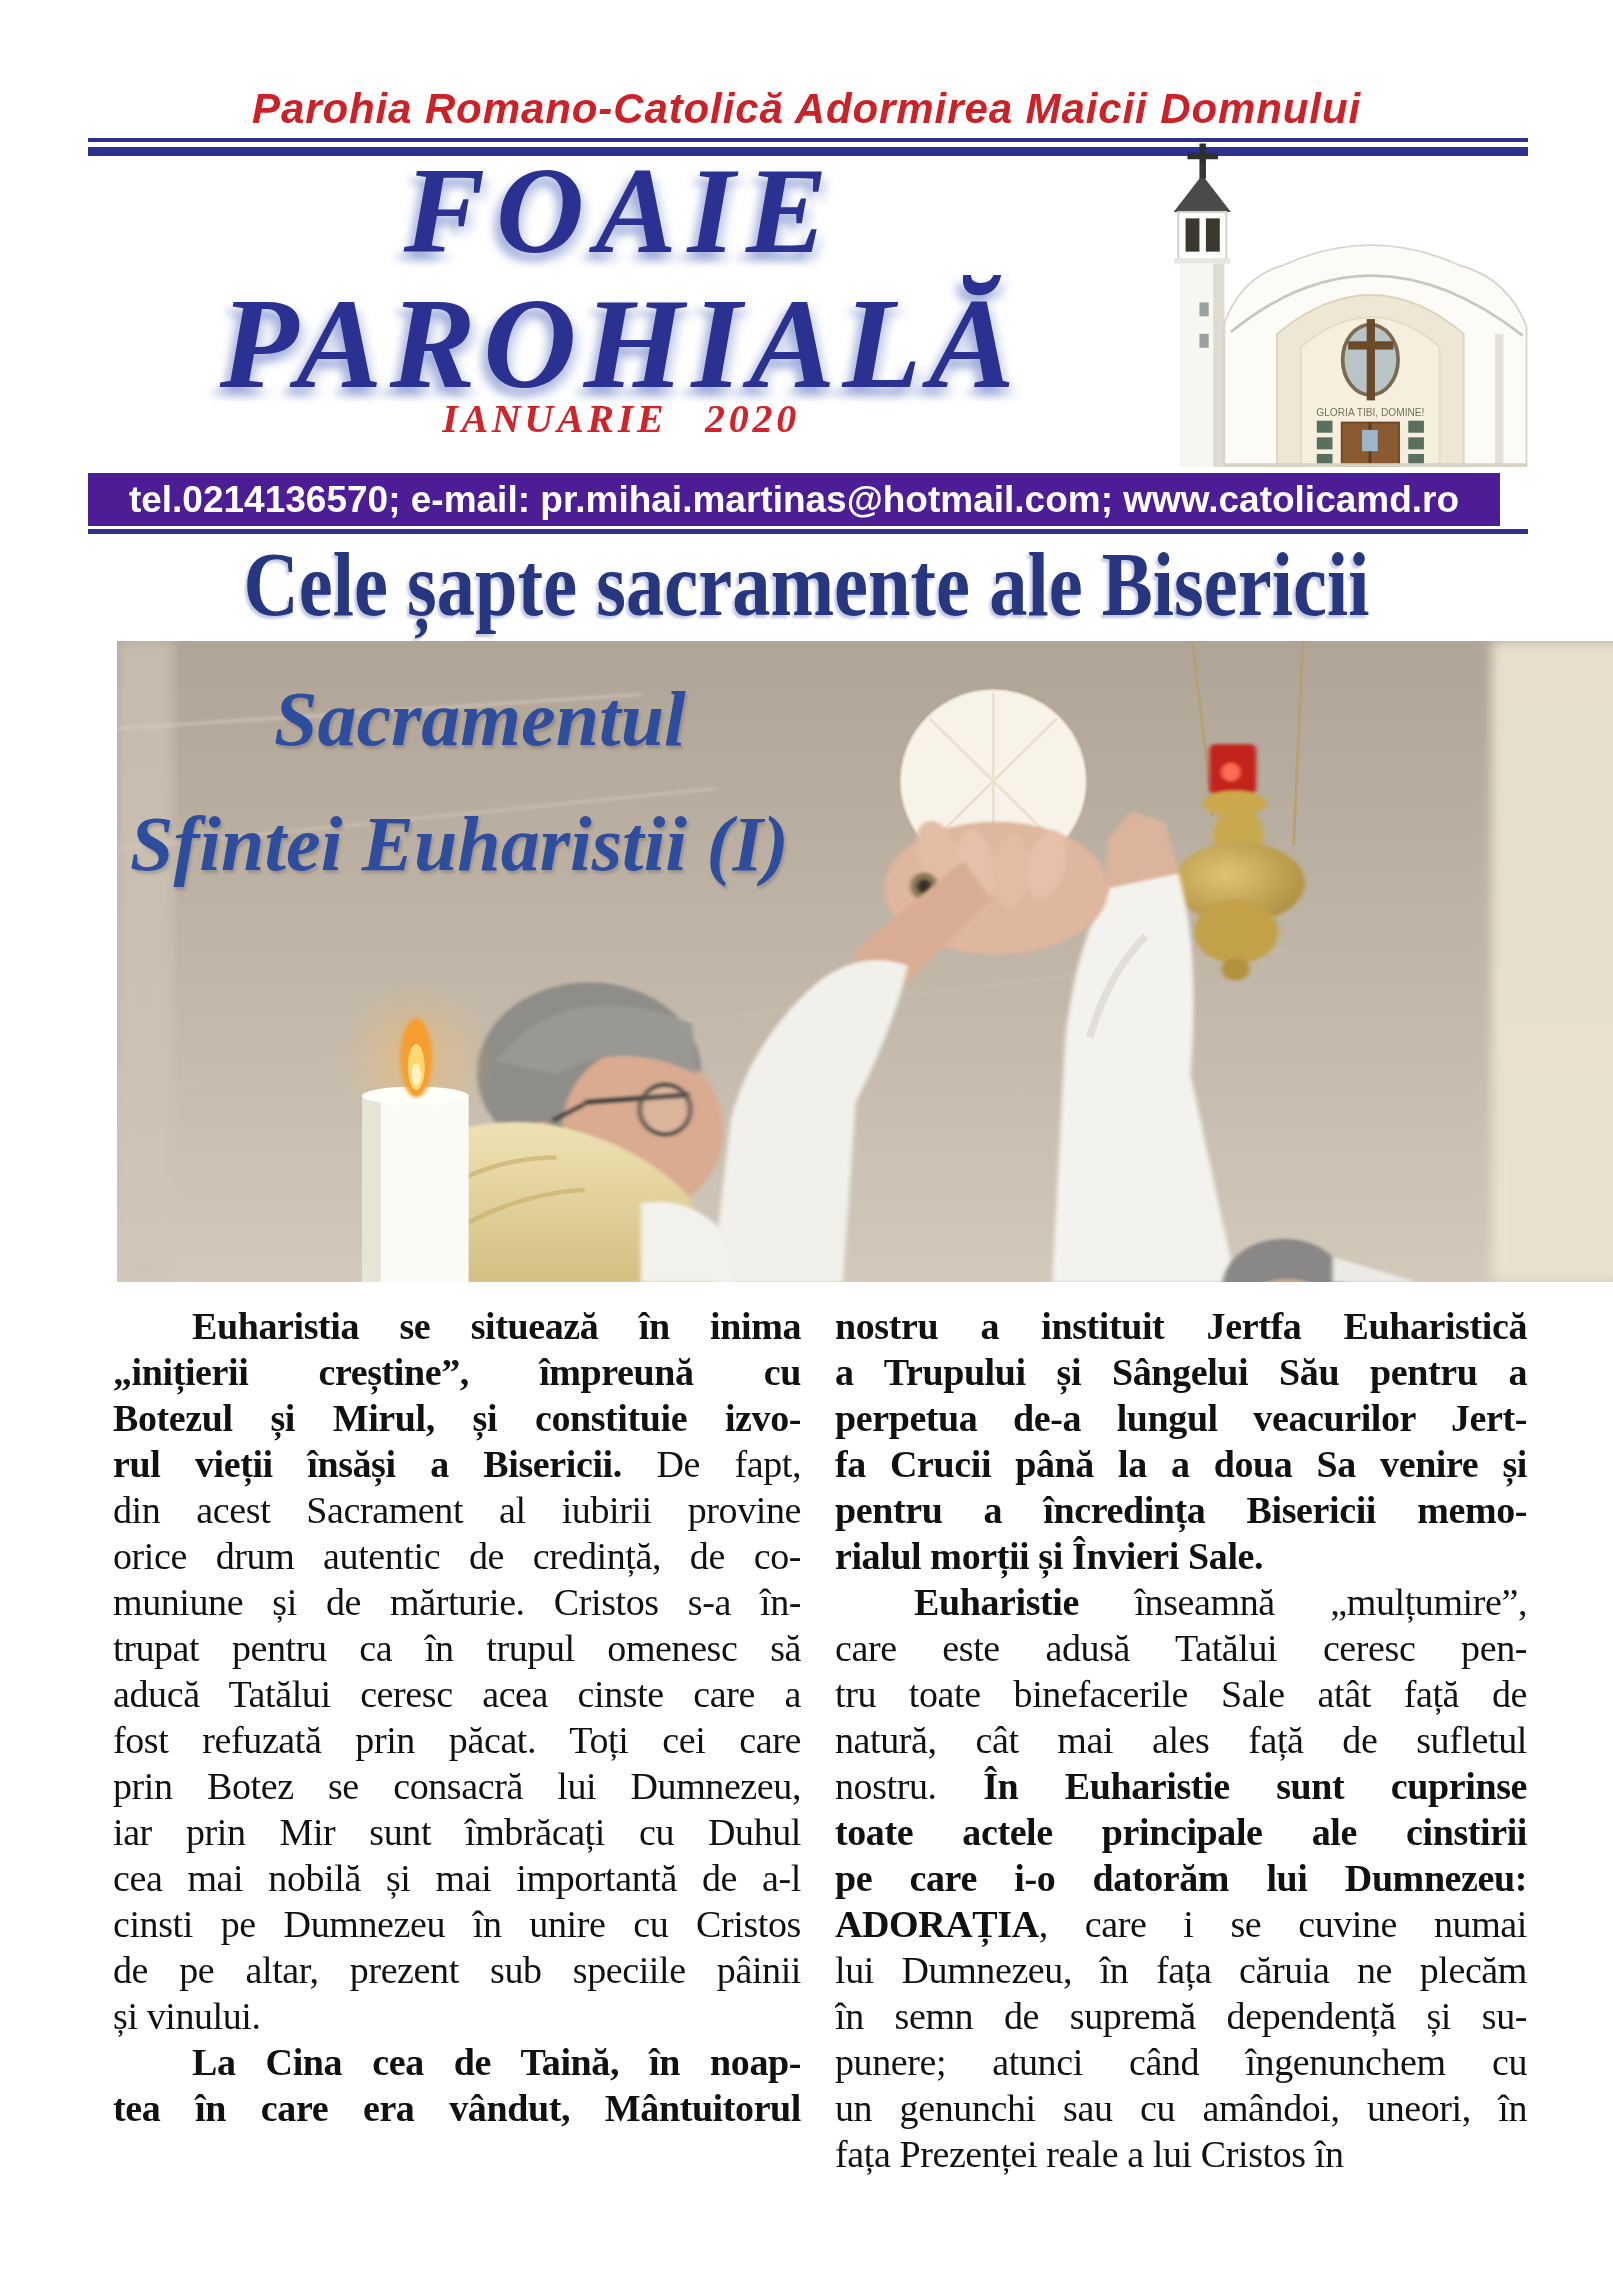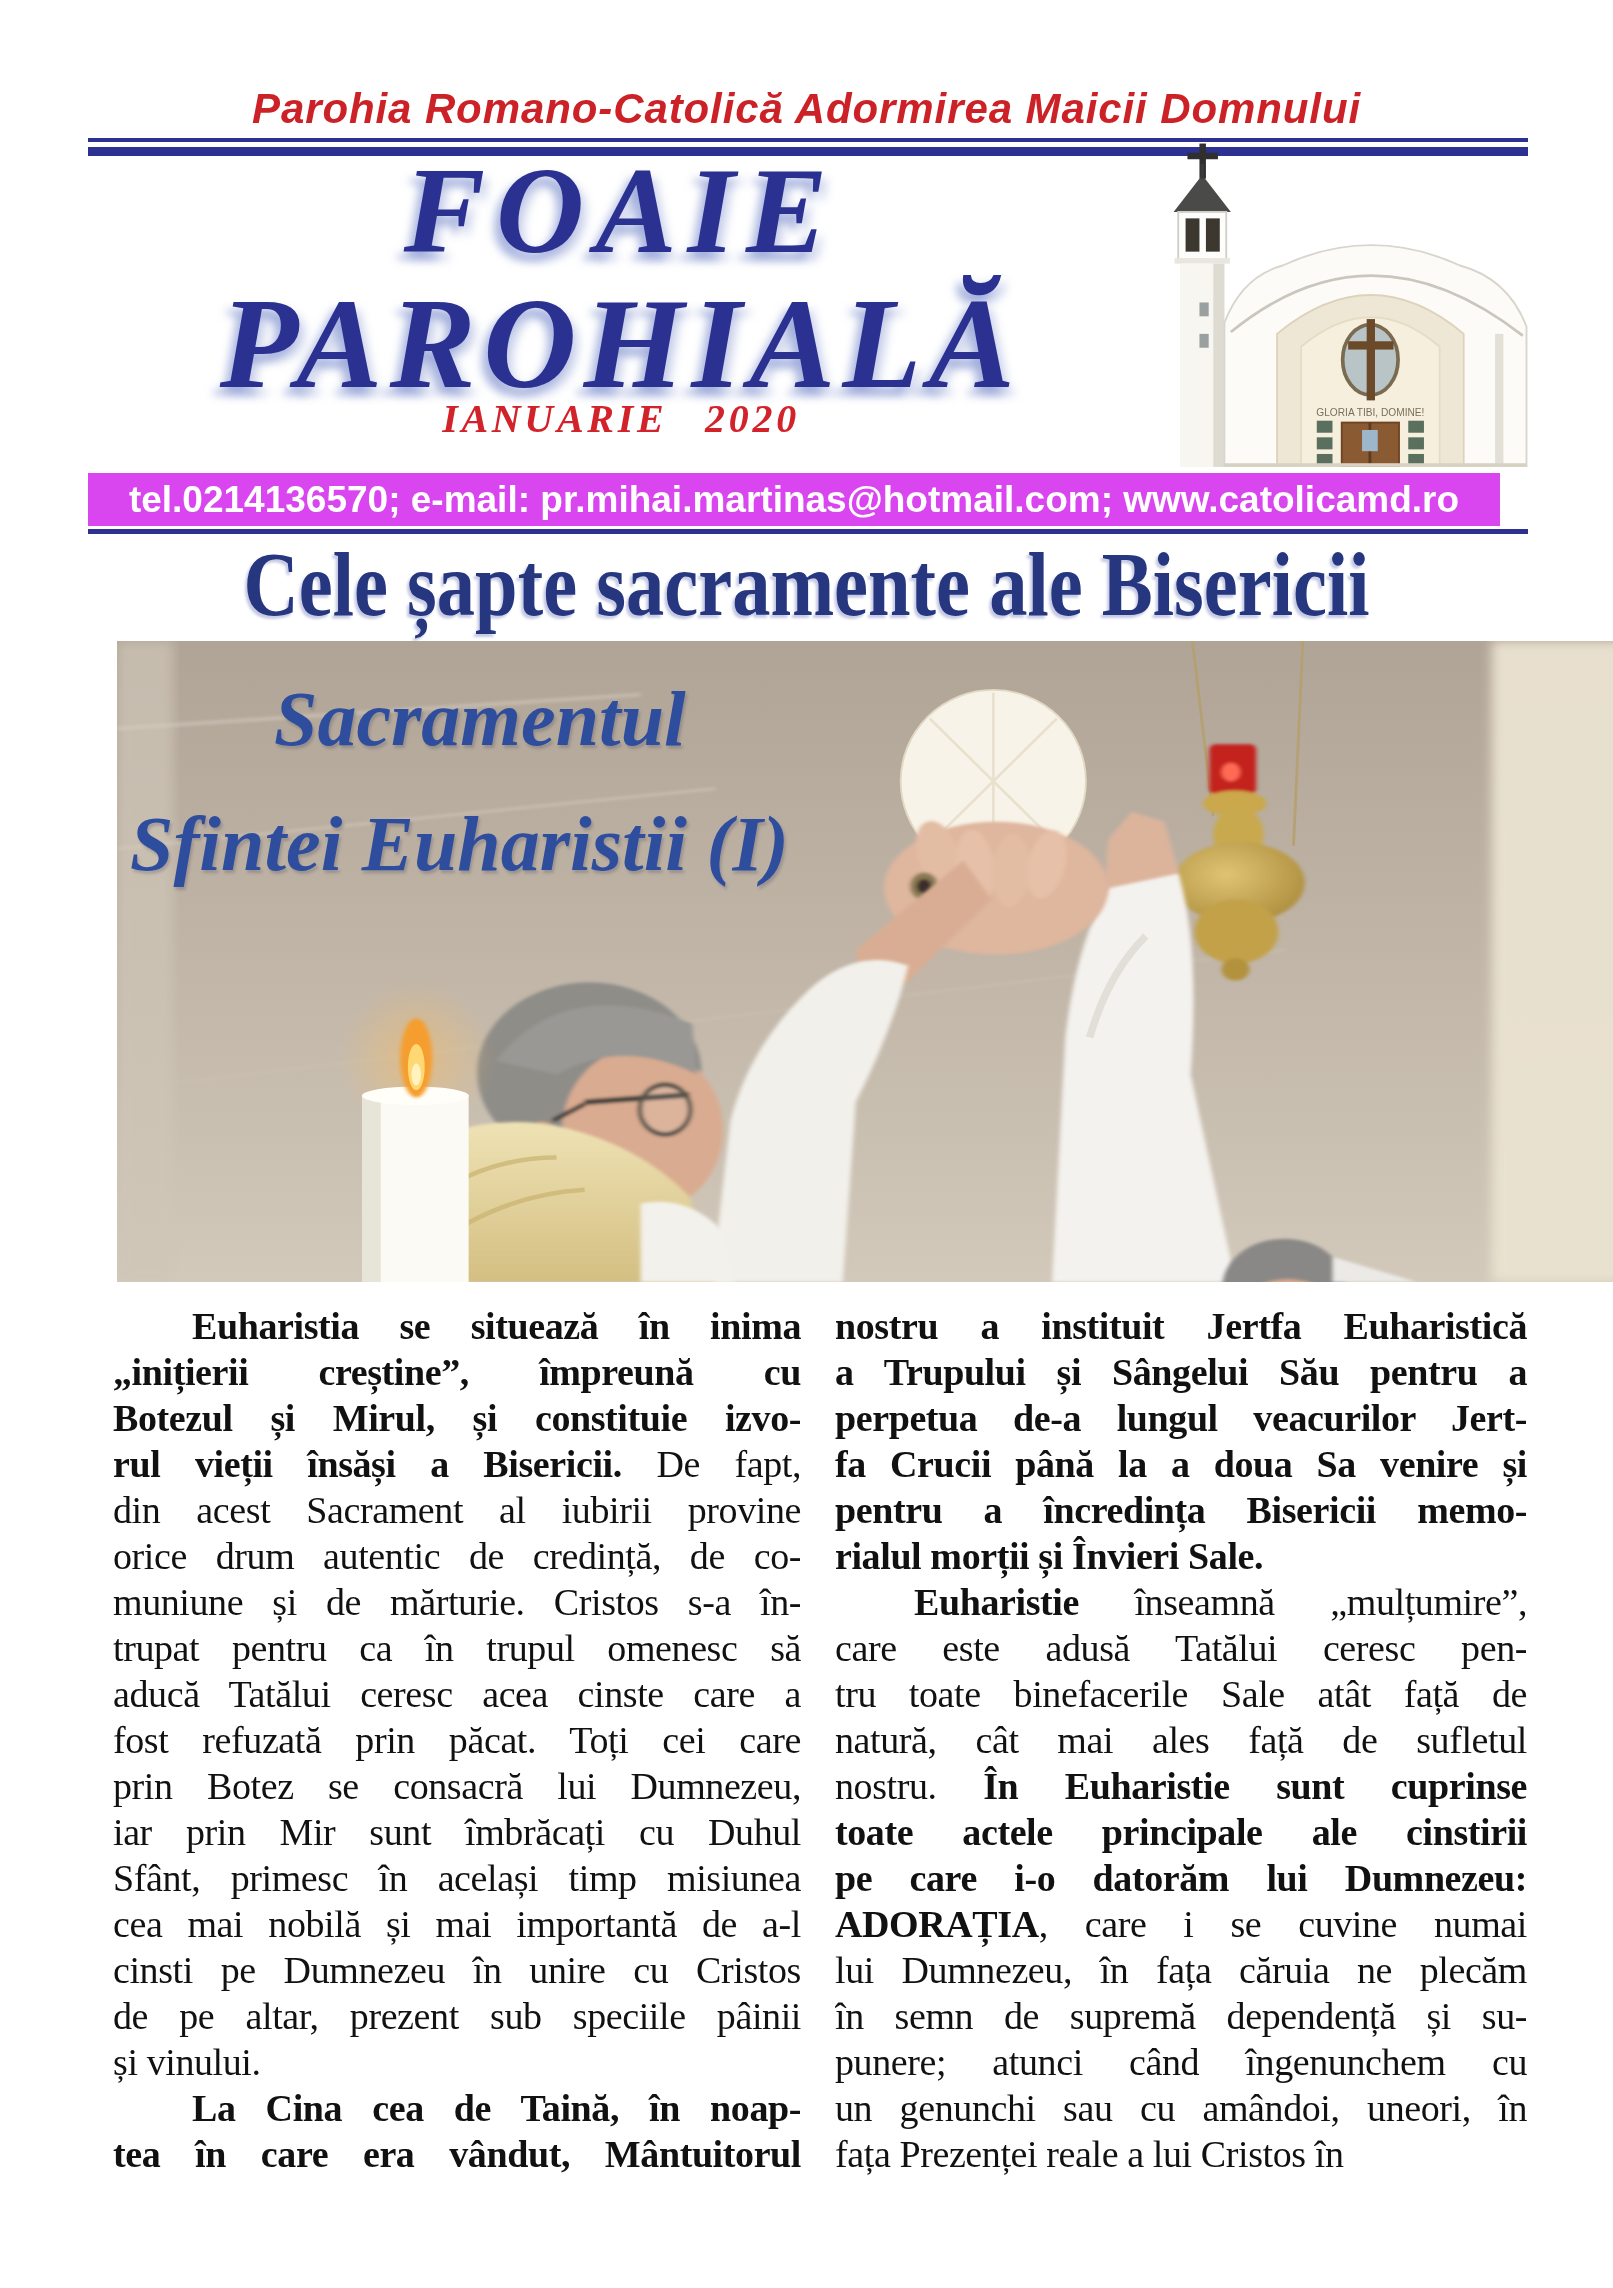"tel.0214136570; e-mail:" .contact-bar { background: #d946ef -> #4c1d95 }
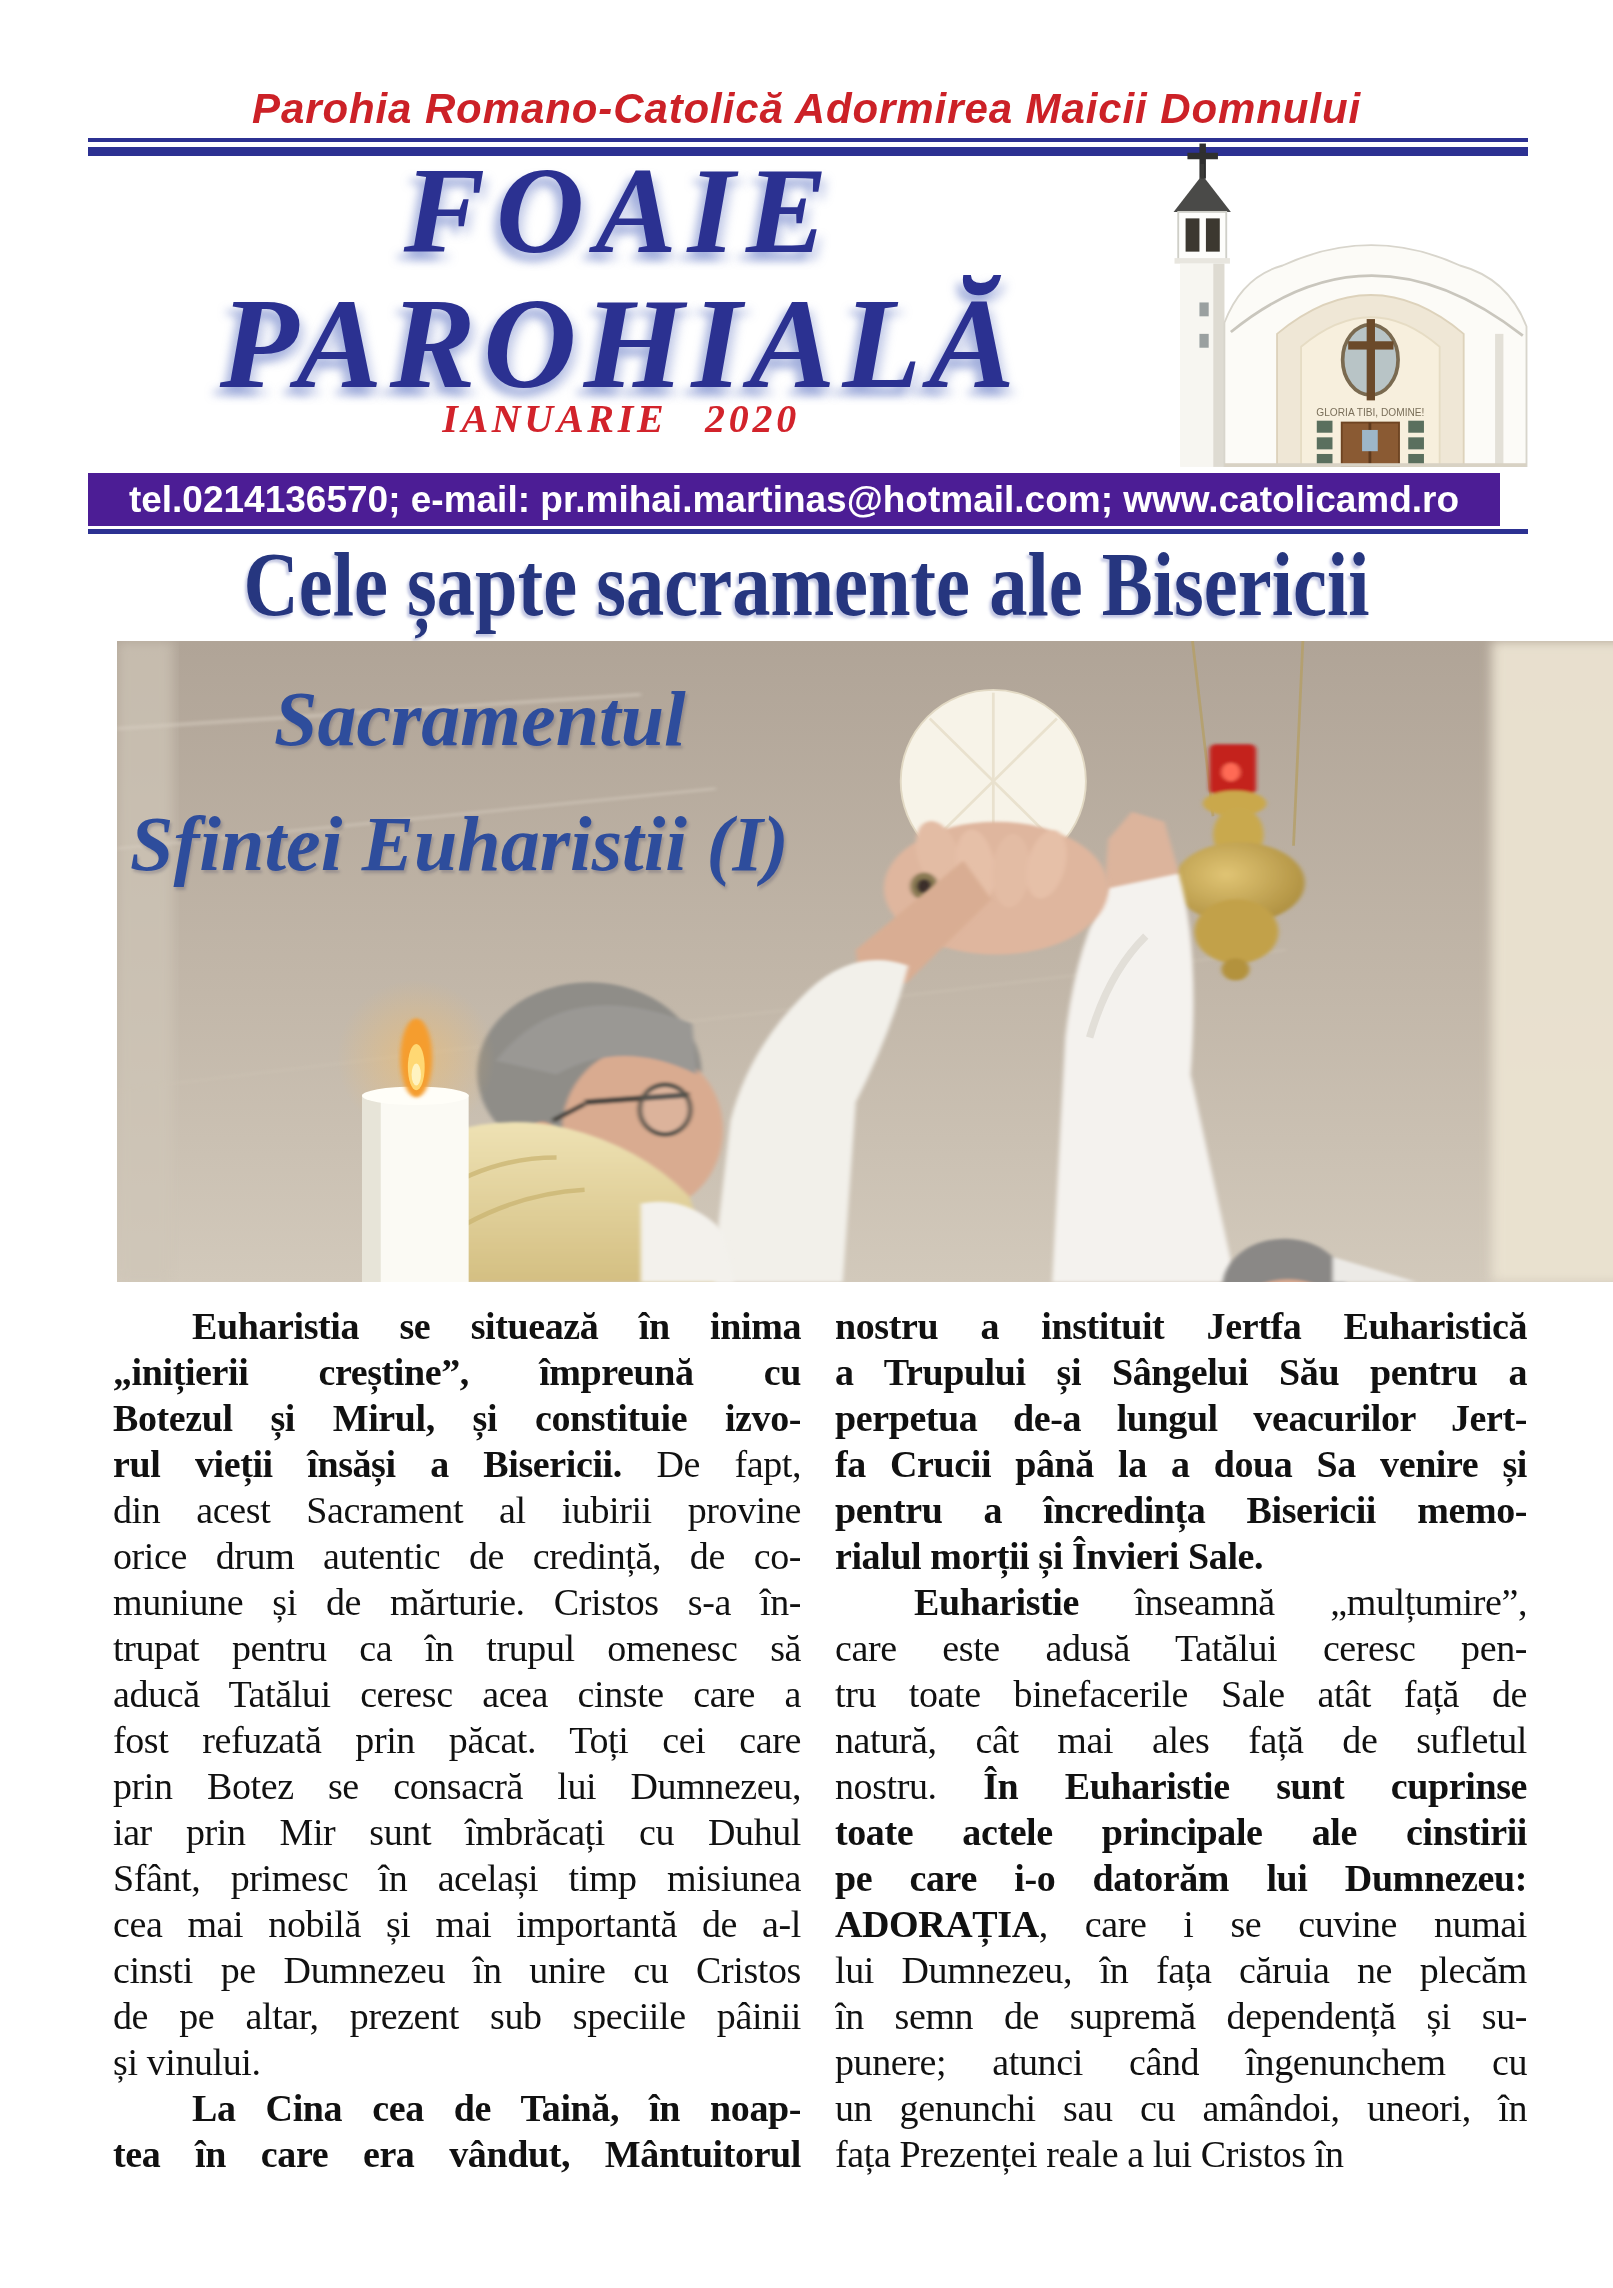"Sfânt, primesc în același timp" div.tline { html: <div><span>Sfânt, primesc în același timp misiunea</span></div> -> none }
